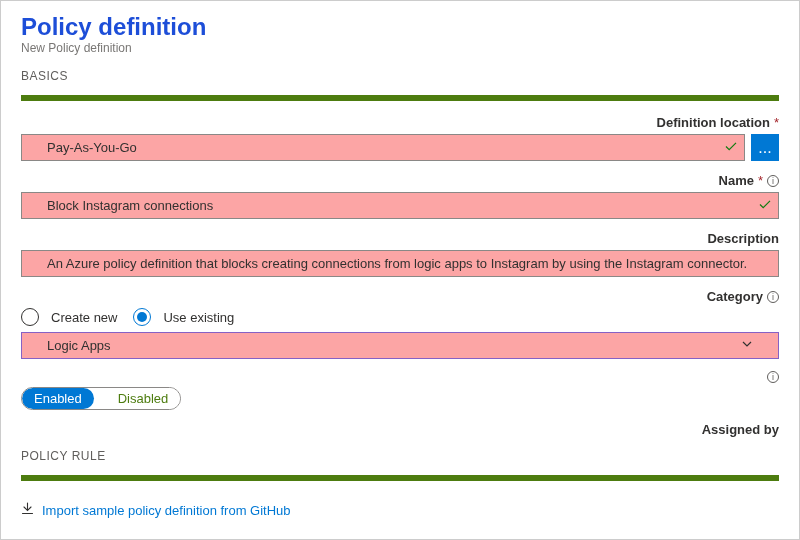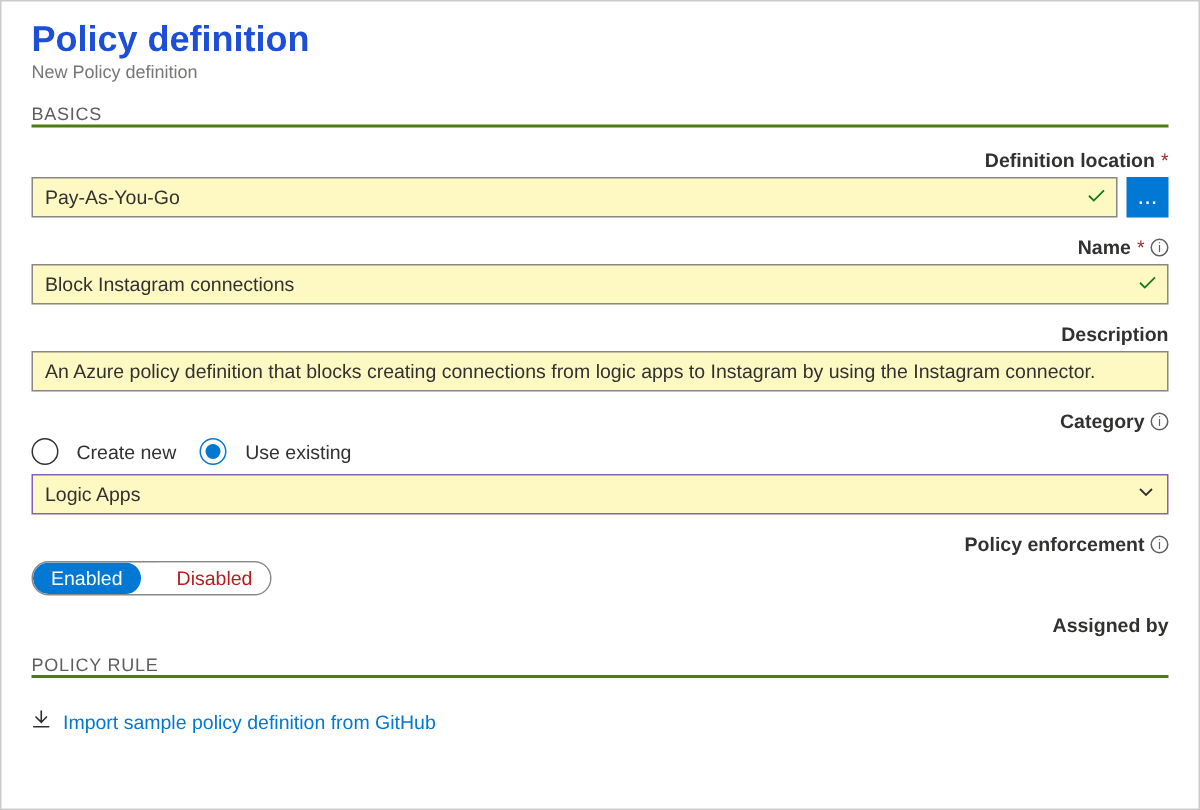"BASICS" .section-header { border-bottom: 2px solid #4d7c0f -> 6px solid #4d7c0f; padding-bottom: 0 -> 12px }
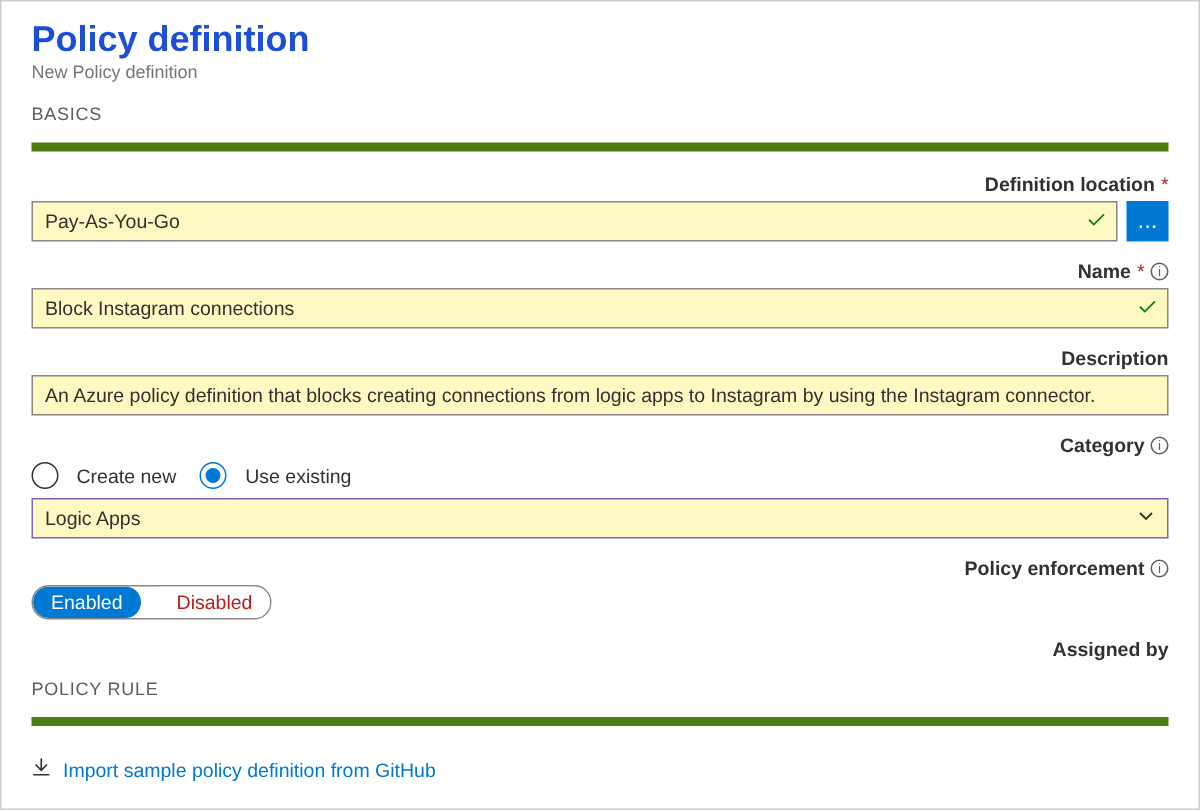"Pay-As-You-Go" .input, .textarea, .dropdown { background: #fef9c3 -> #fca5a5; padding: 5px 8px -> 5px 25px }
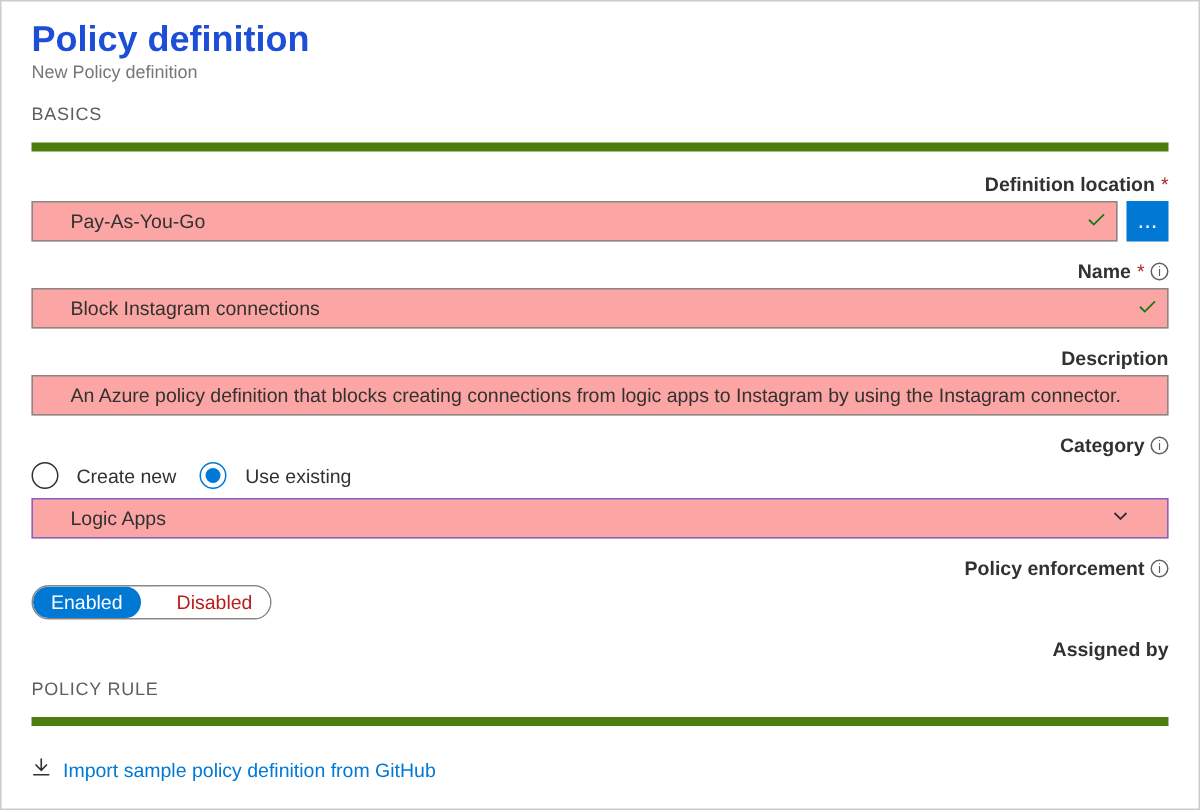"Policy enforcement" span { html: <span>Policy enforcement</span> -> none }
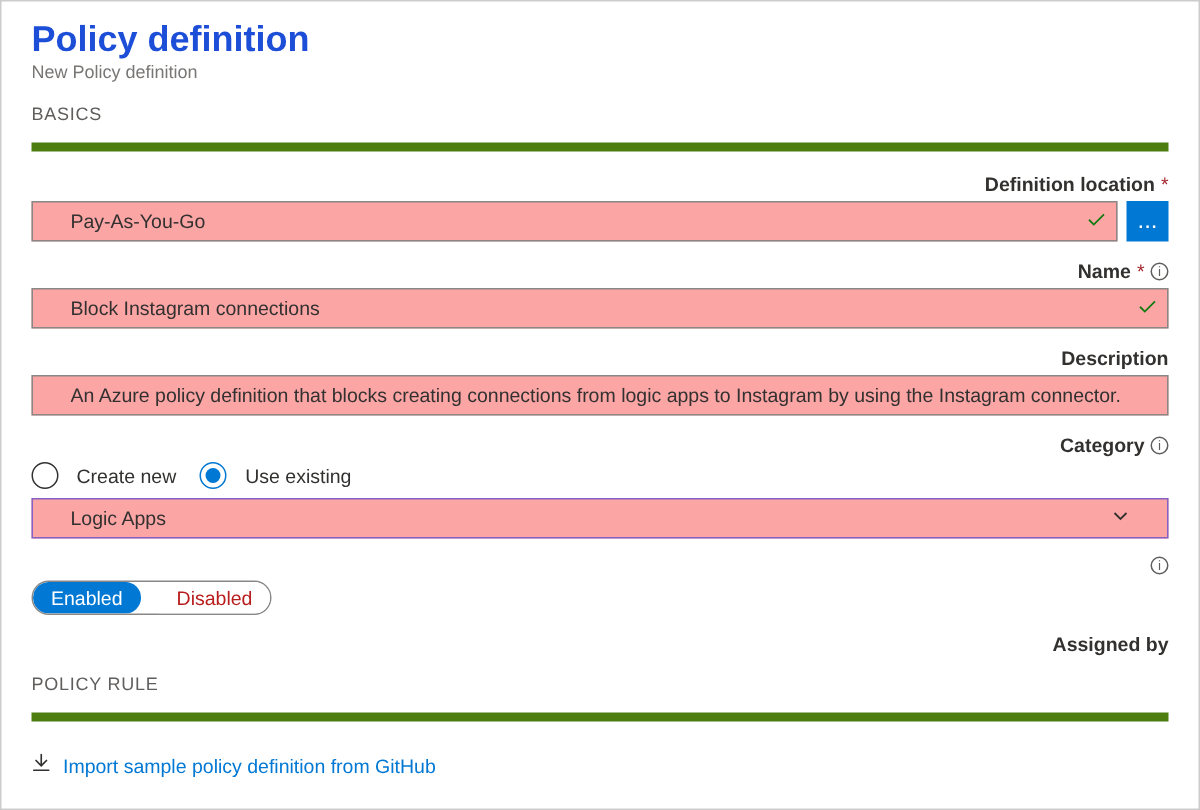"Disabled" .toggle-opt { color: #b91c1c -> #4d7c0f }
